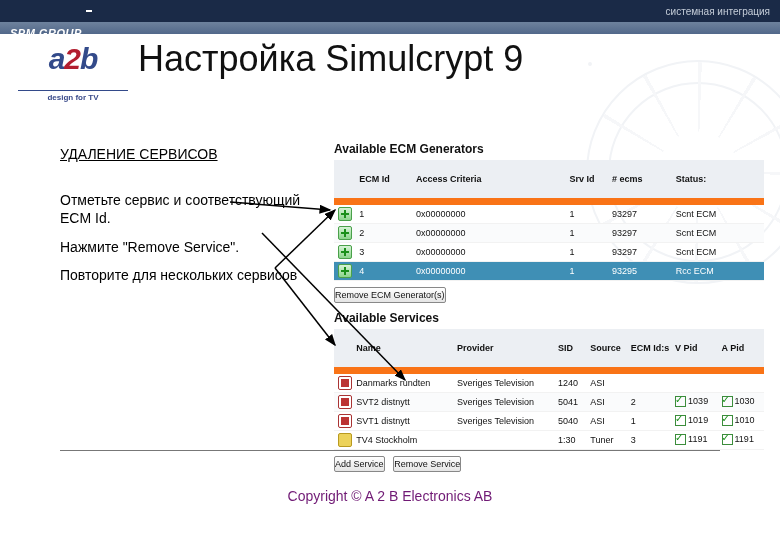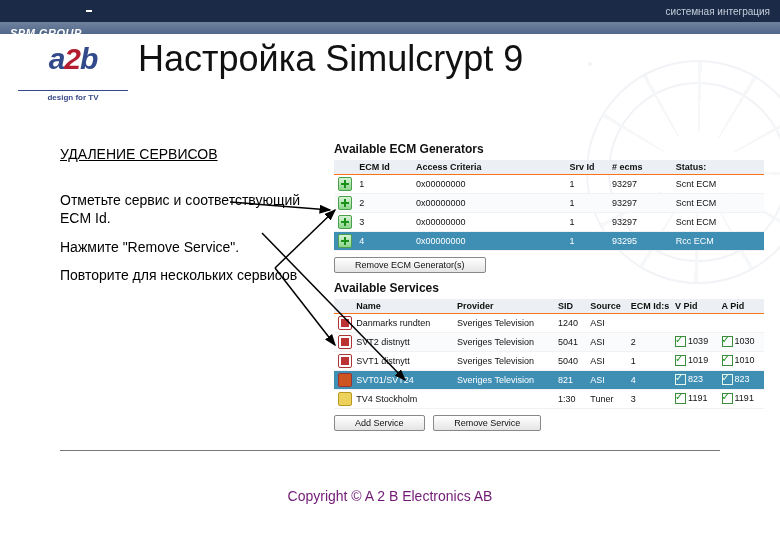"ECM Id" table.grid th { border-bottom: 1px solid #f97316 -> 7px solid #f97316; padding: 2px 4px -> 14px 4px }
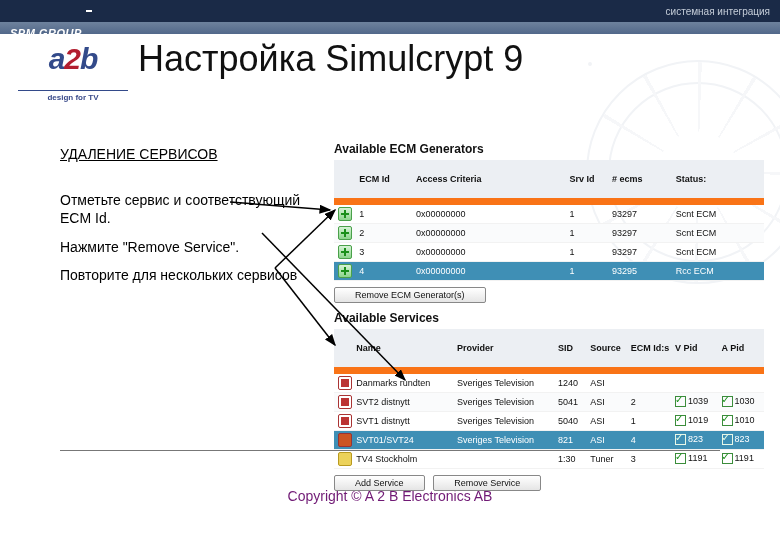"Remove ECM Generator(s)" .uibtn { padding: 2px 20px -> 2px 0 }
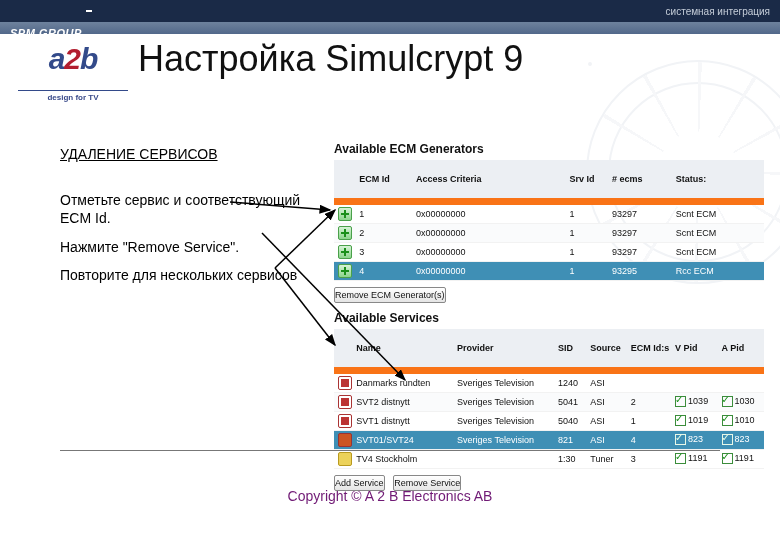"SVT01/SVT24" tr.sel { html: <tr> <td><span></span></td> <td>SVT01/SVT24</td> <td>Sveriges Television</td> <td>821</td> <td>ASI</td> <td>4</td> <td><span><span></span>823</span></td> <td><span><span></span>823</span></td> </tr> -> none }
